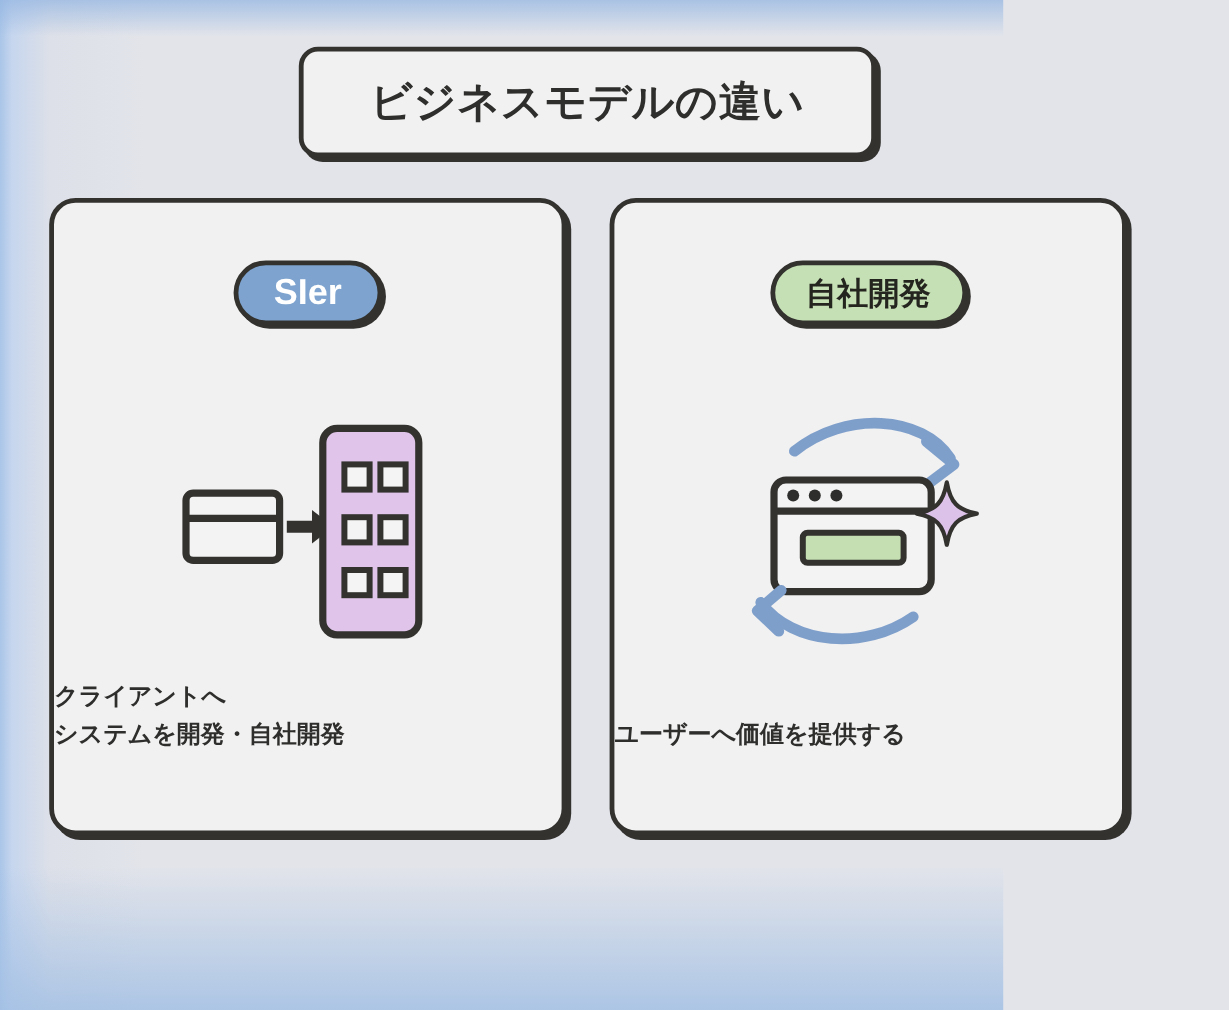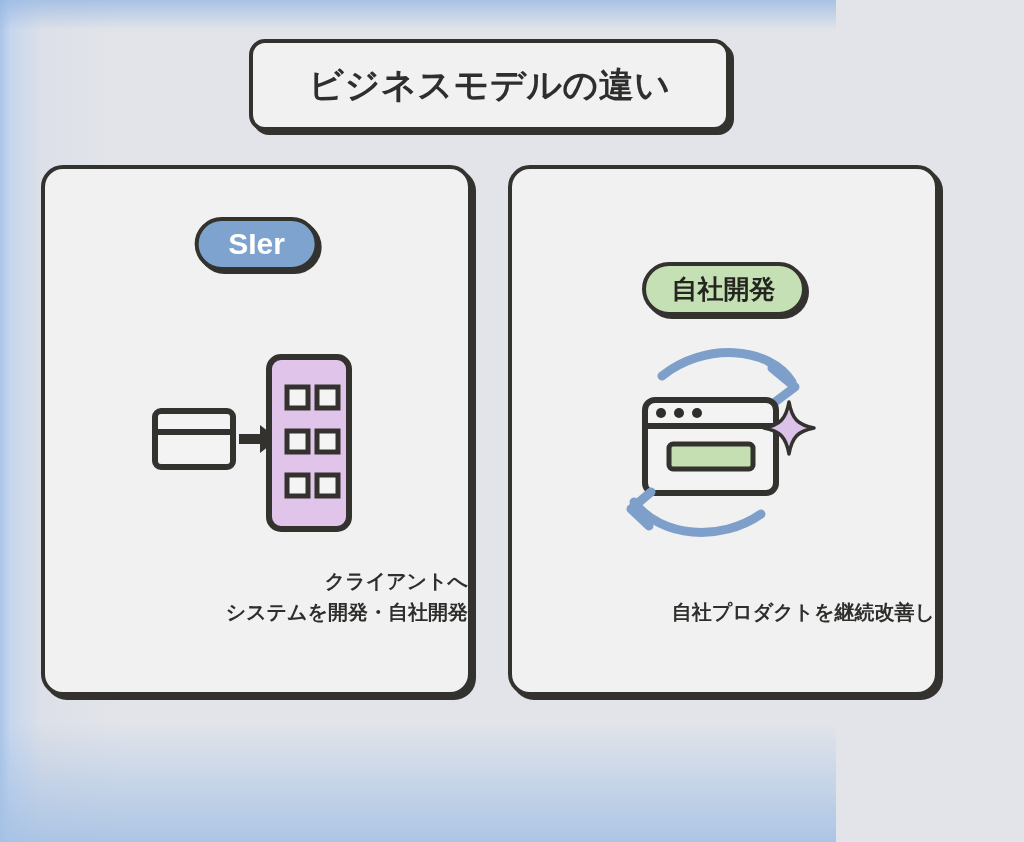"自社開発" #badge-inhouse { margin-top: 45px -> none }
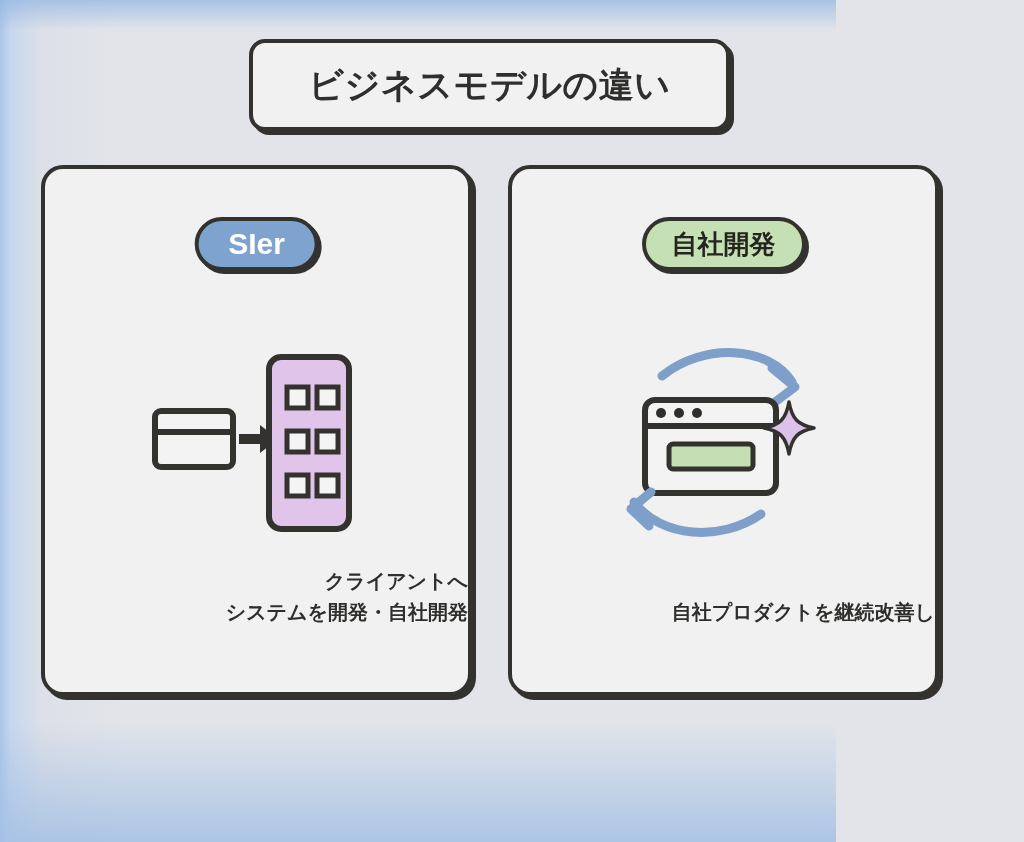"クライアントへ" .caption { text-align: right -> left }
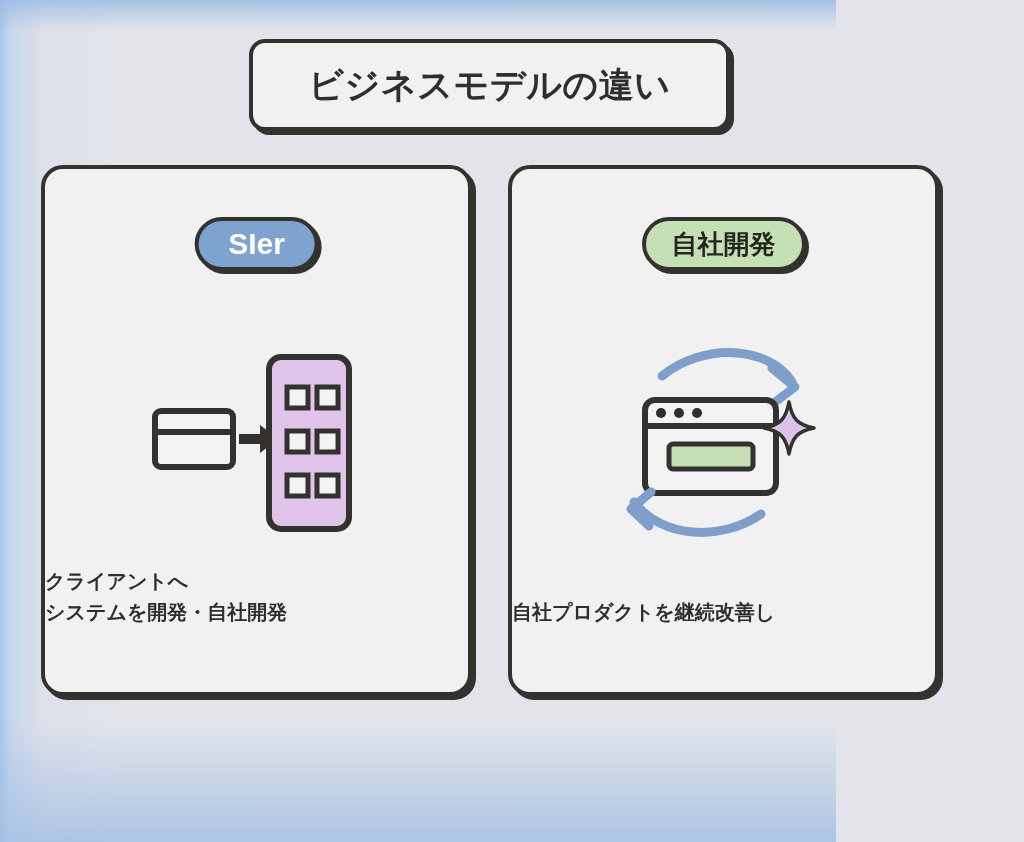"自社プロダクトを継続改善し" span.line { text: 自社プロダクトを継続改善し -> ユーザーへ価値を提供する }
